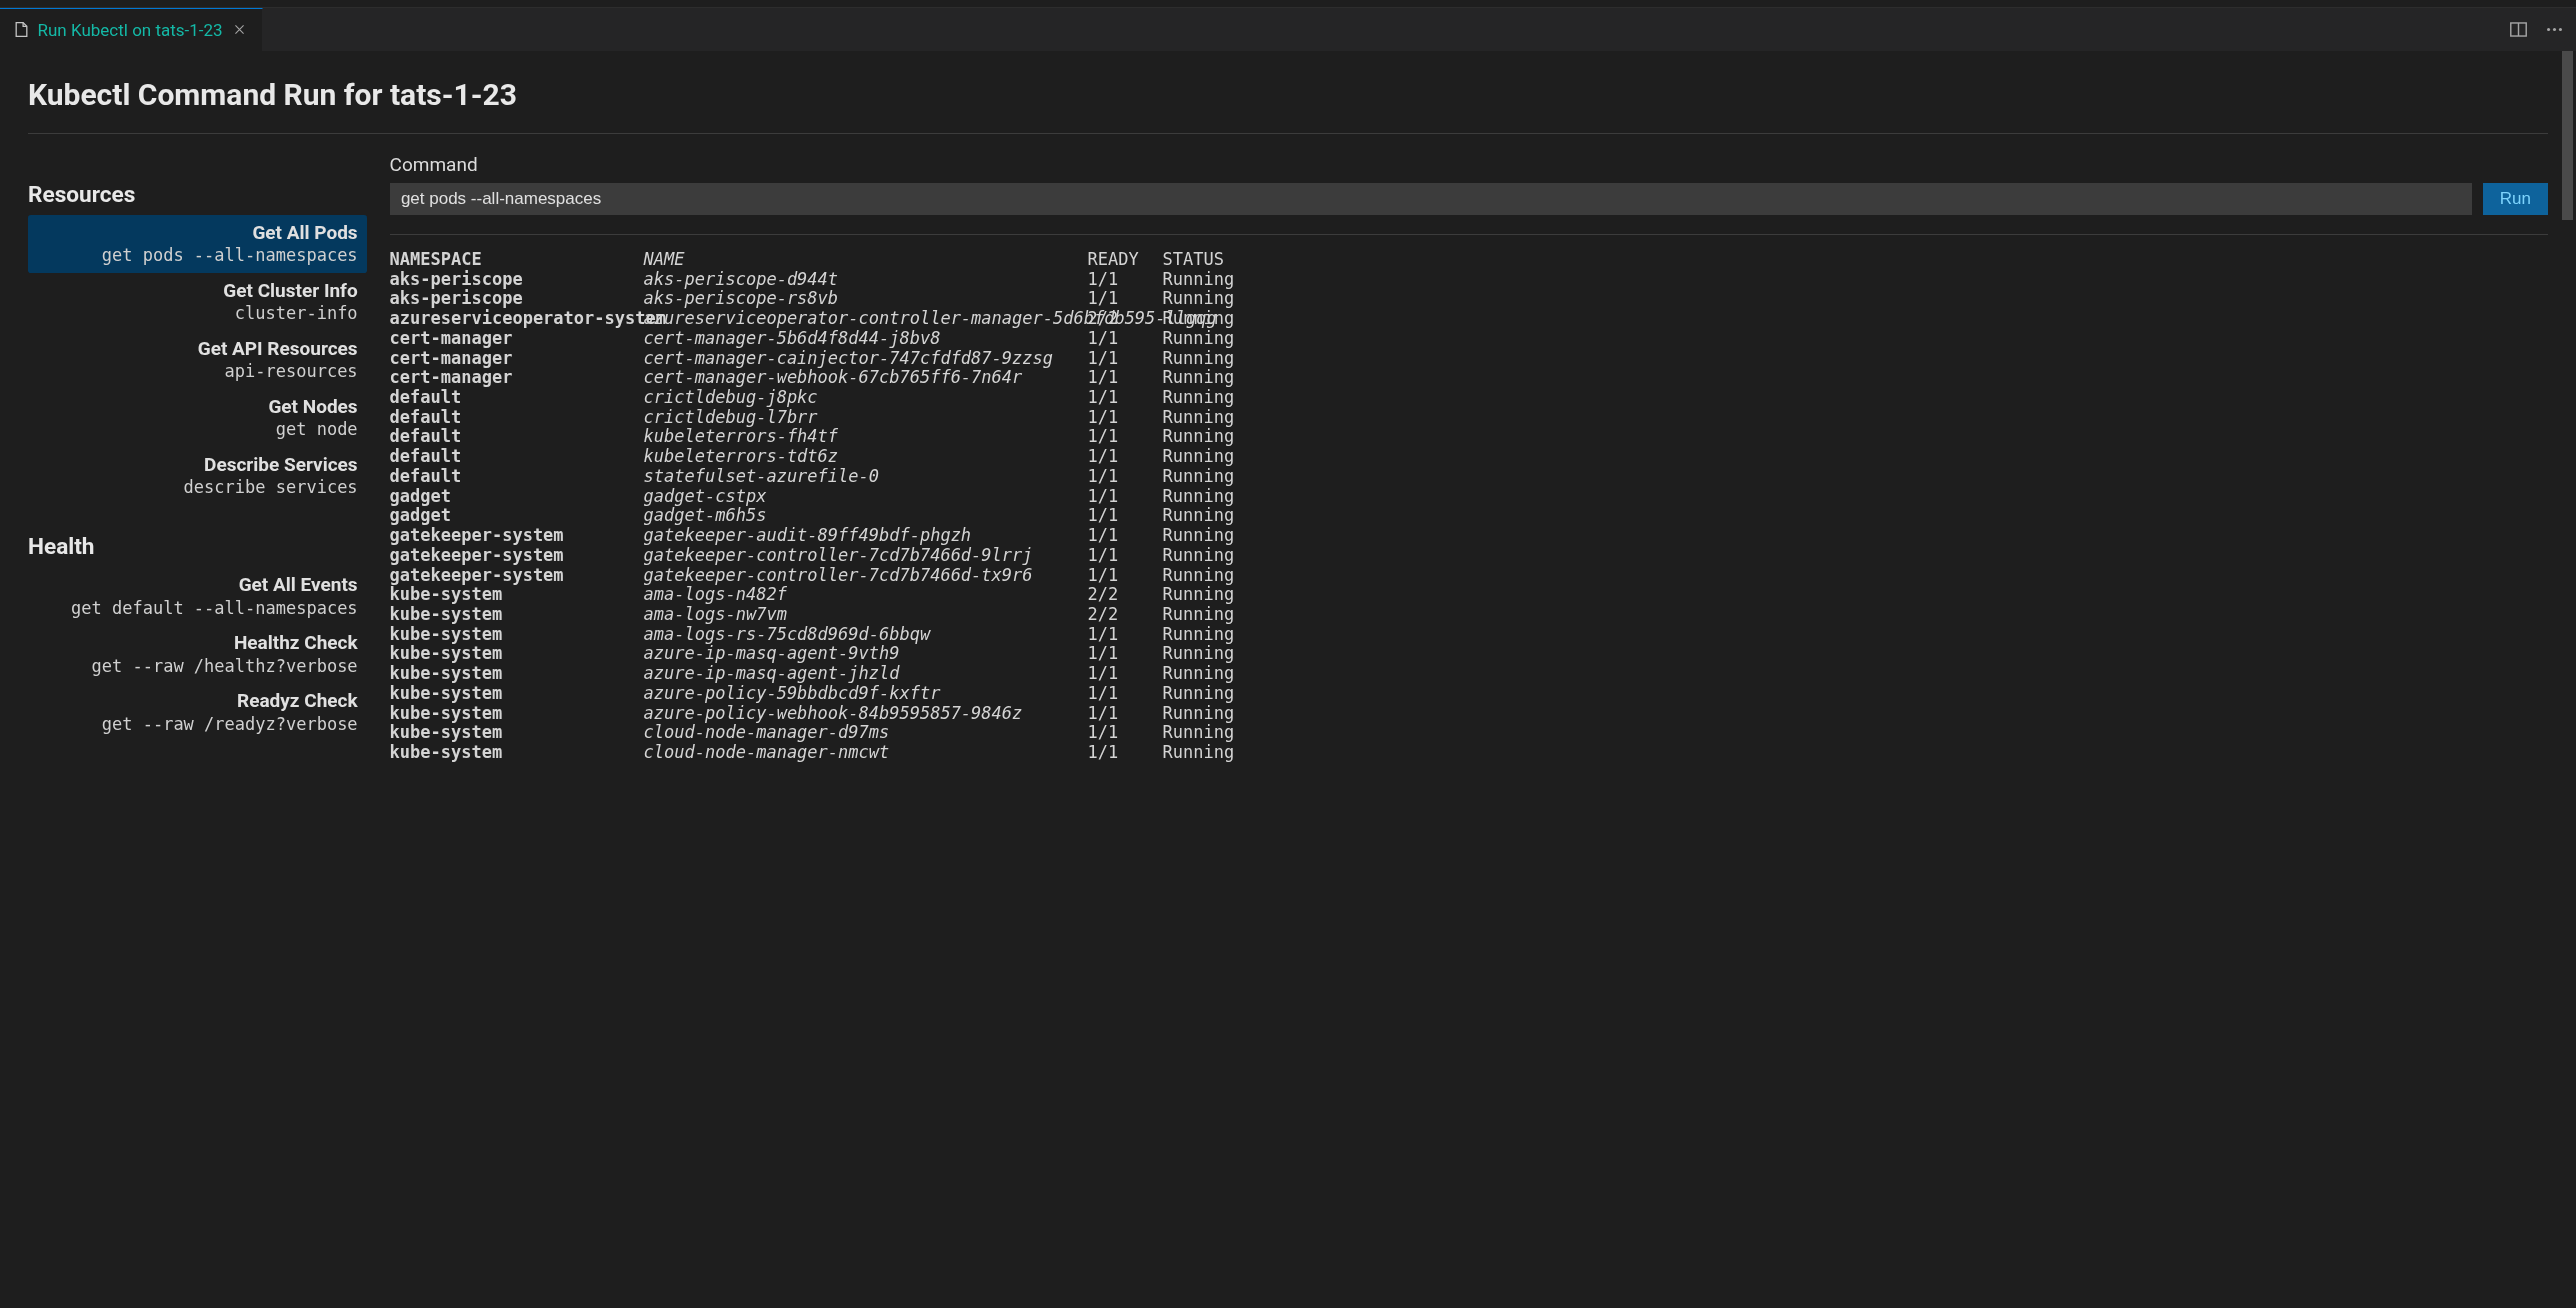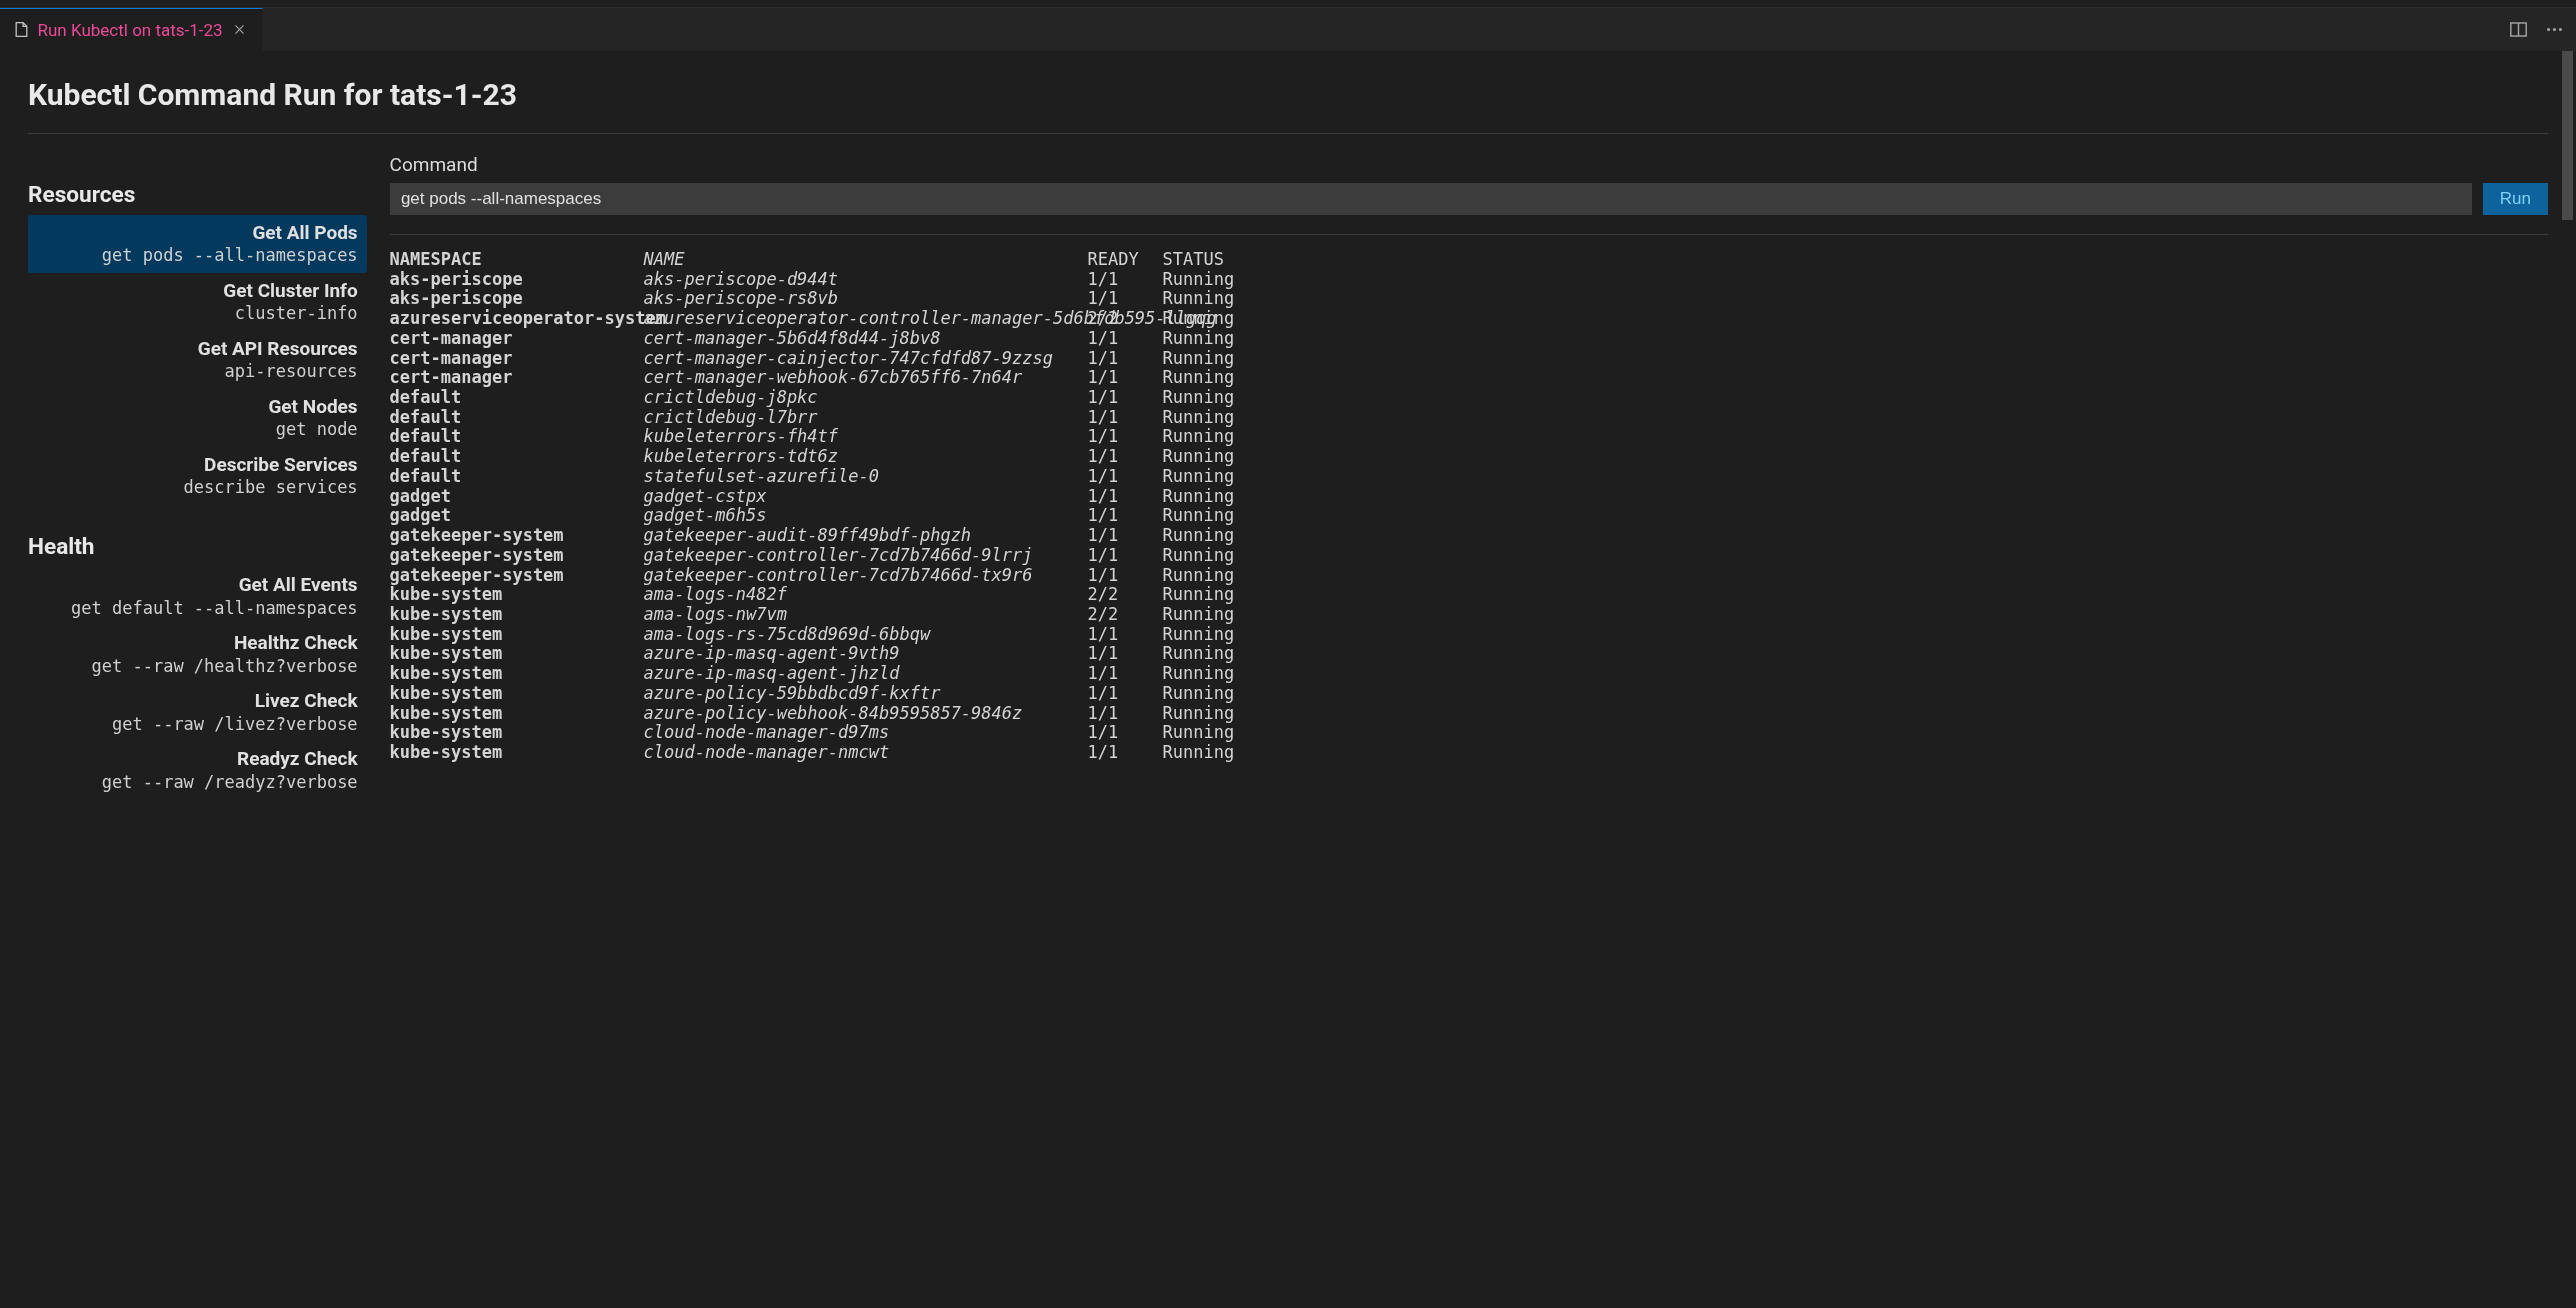"Run Kubectl on tats-1-23" .tab { color: #ec4899 -> #14b8a6 }
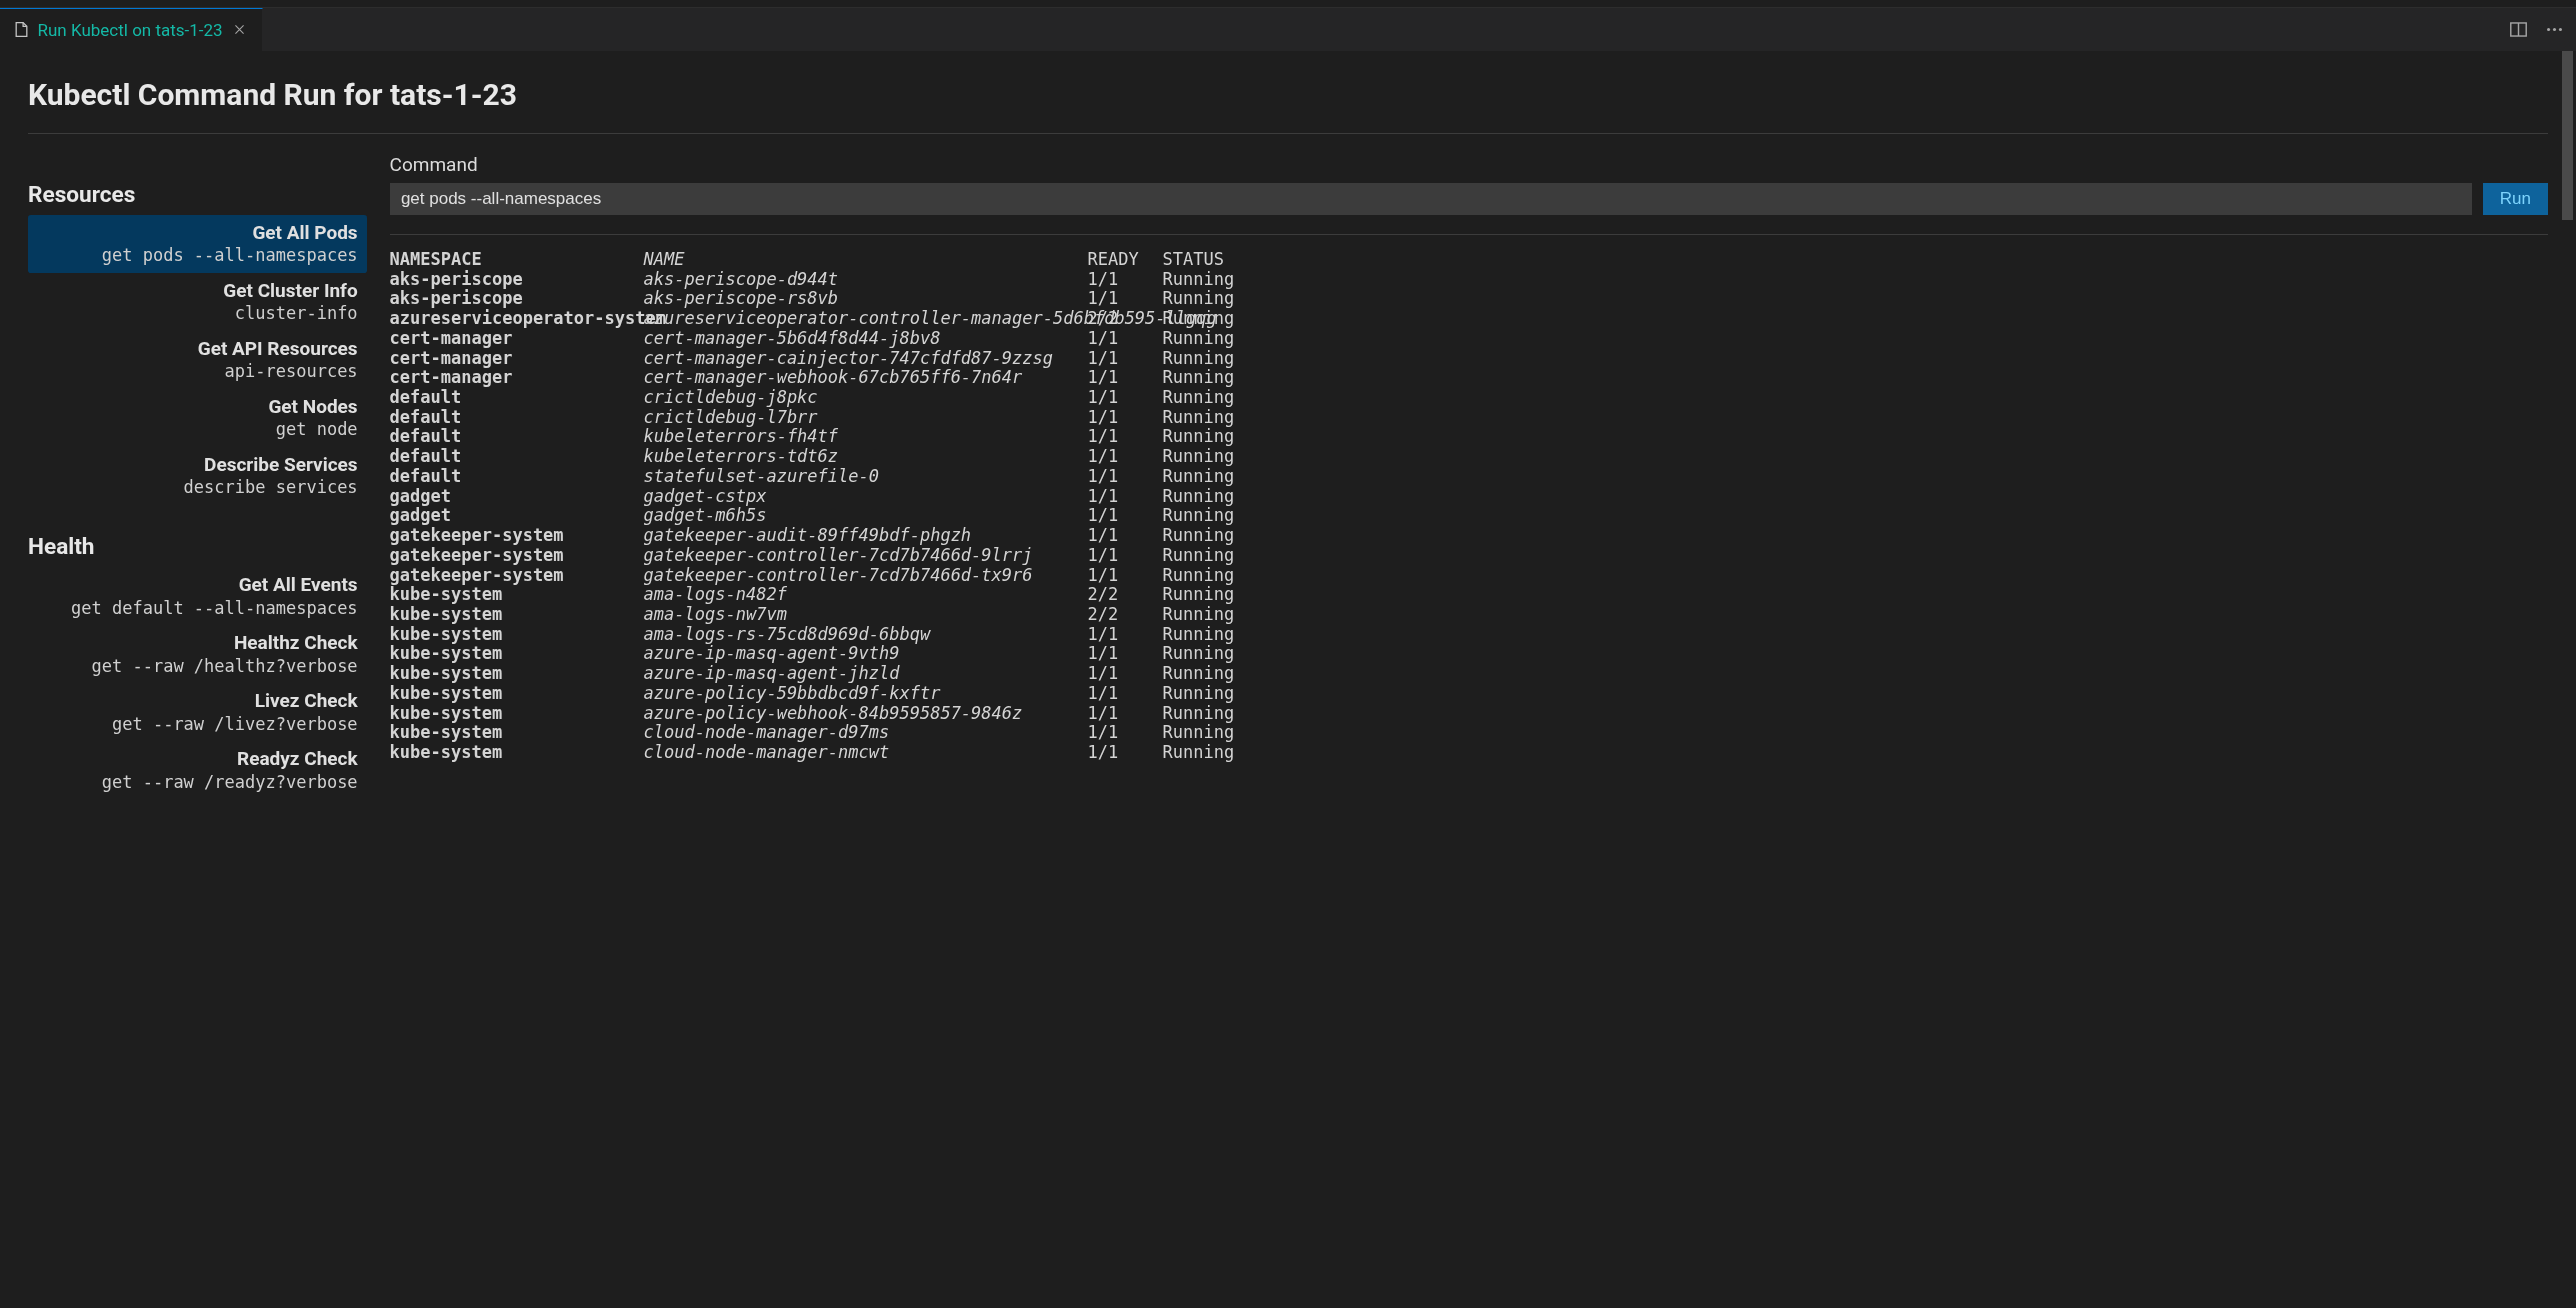"Livez Check" div.sidebar-item { html: <div> <div>Livez Check</div> <div>get --raw /livez?verbose</div> </div> -> none }
